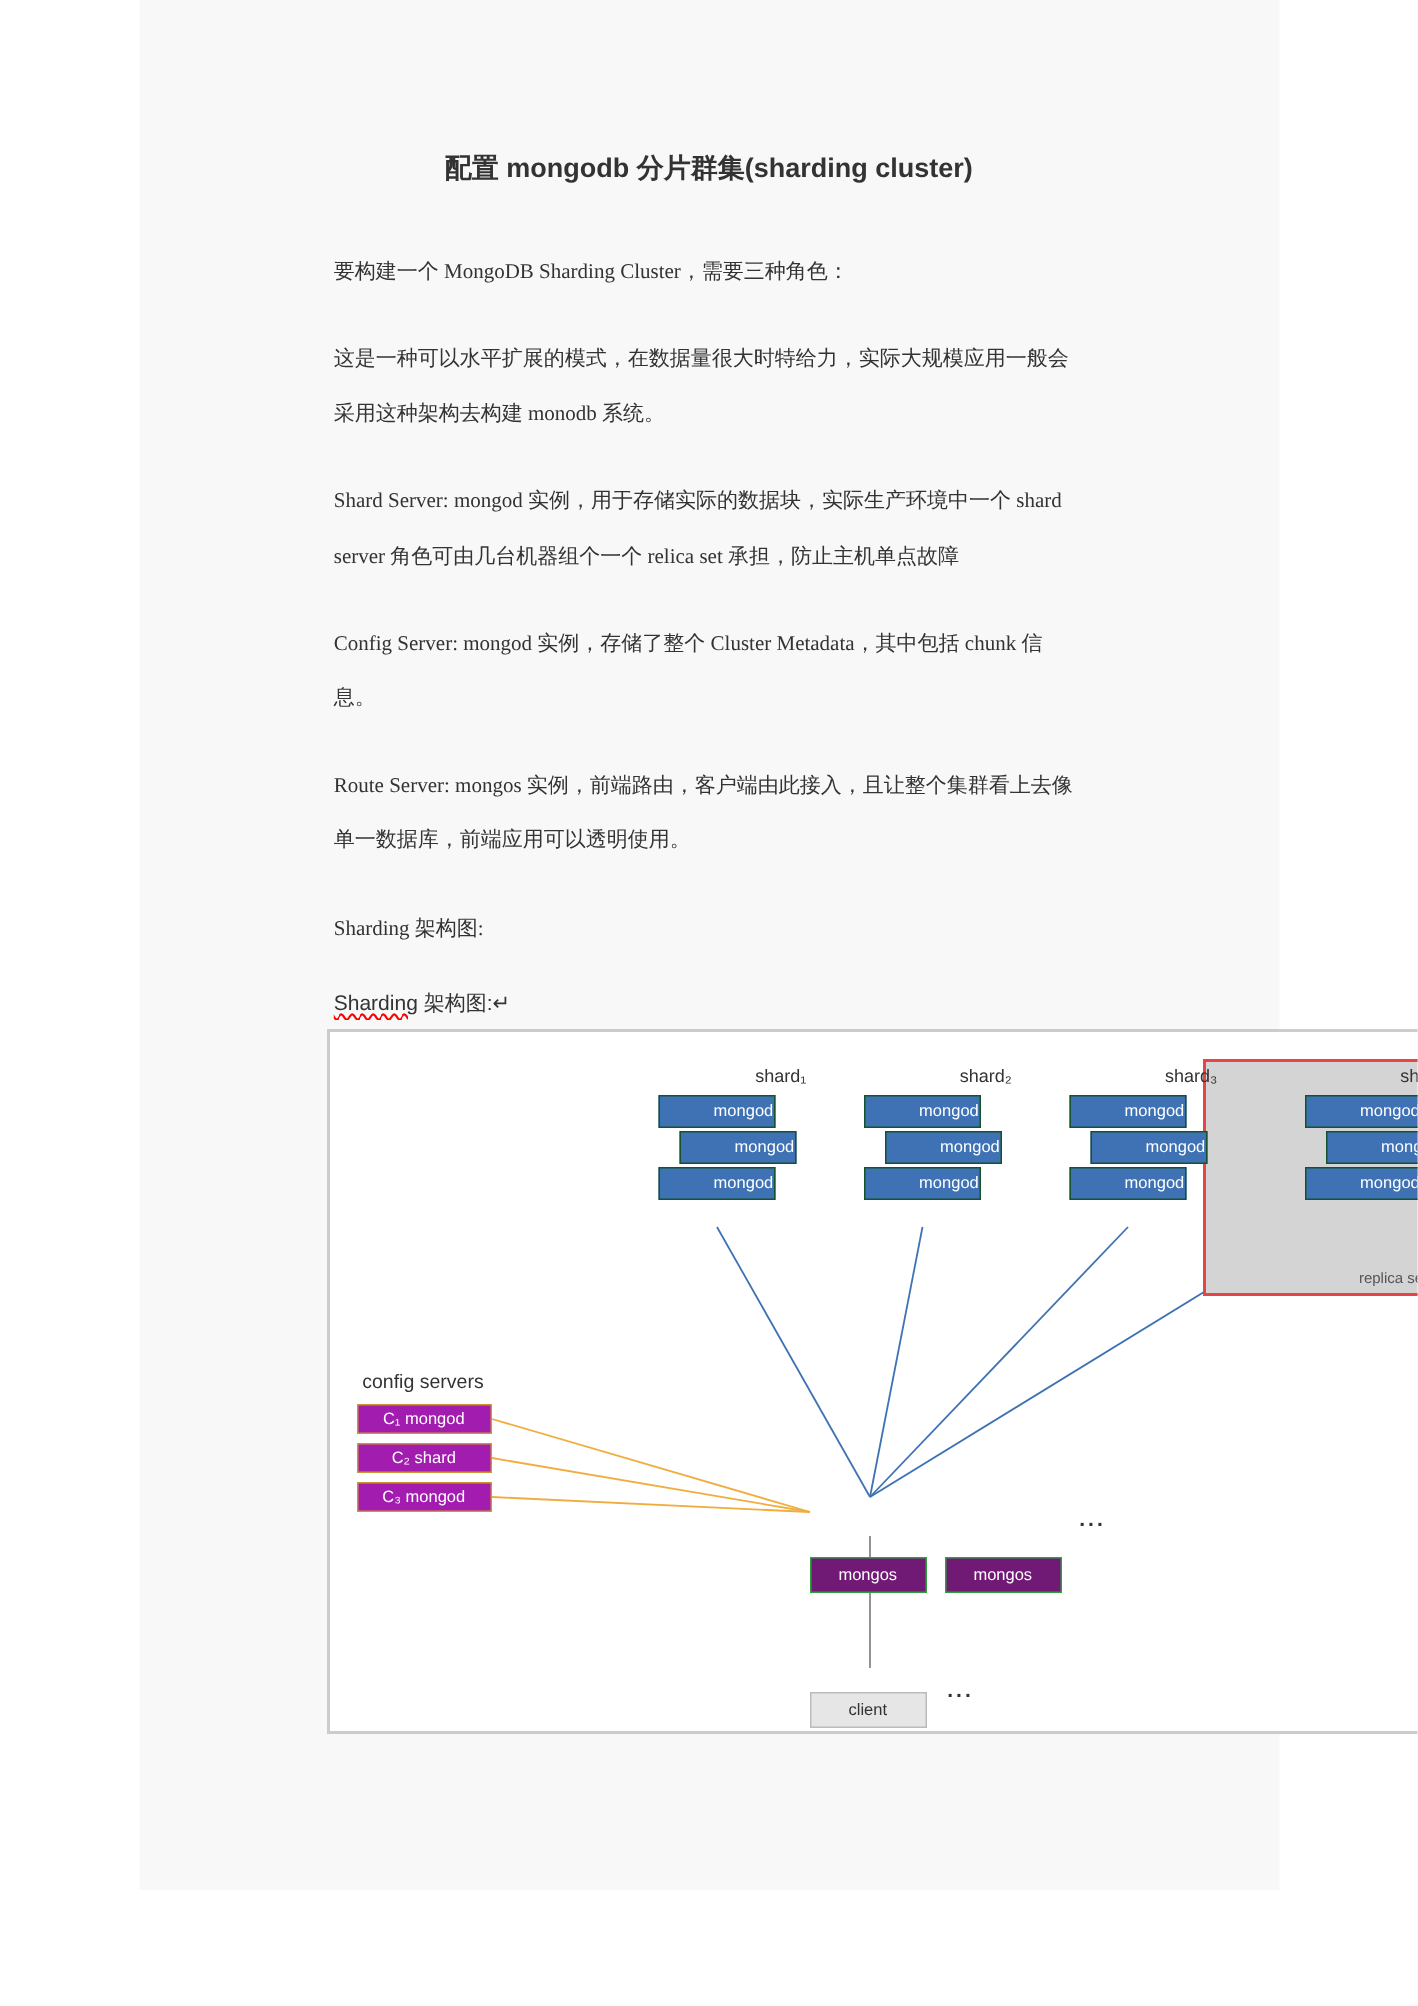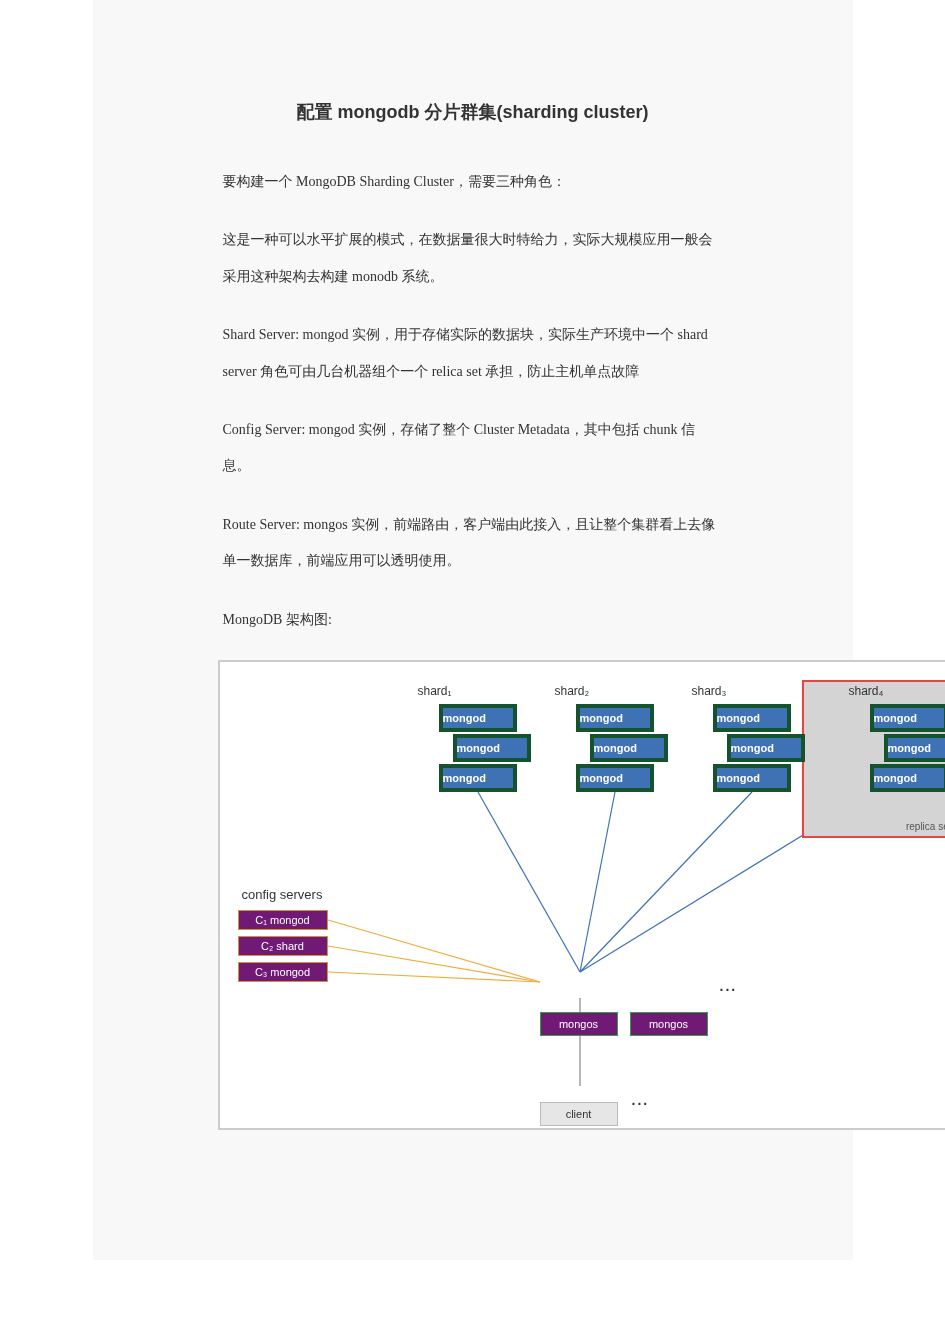"MongoDB 架构图:" p.para { text: MongoDB -> Sharding }
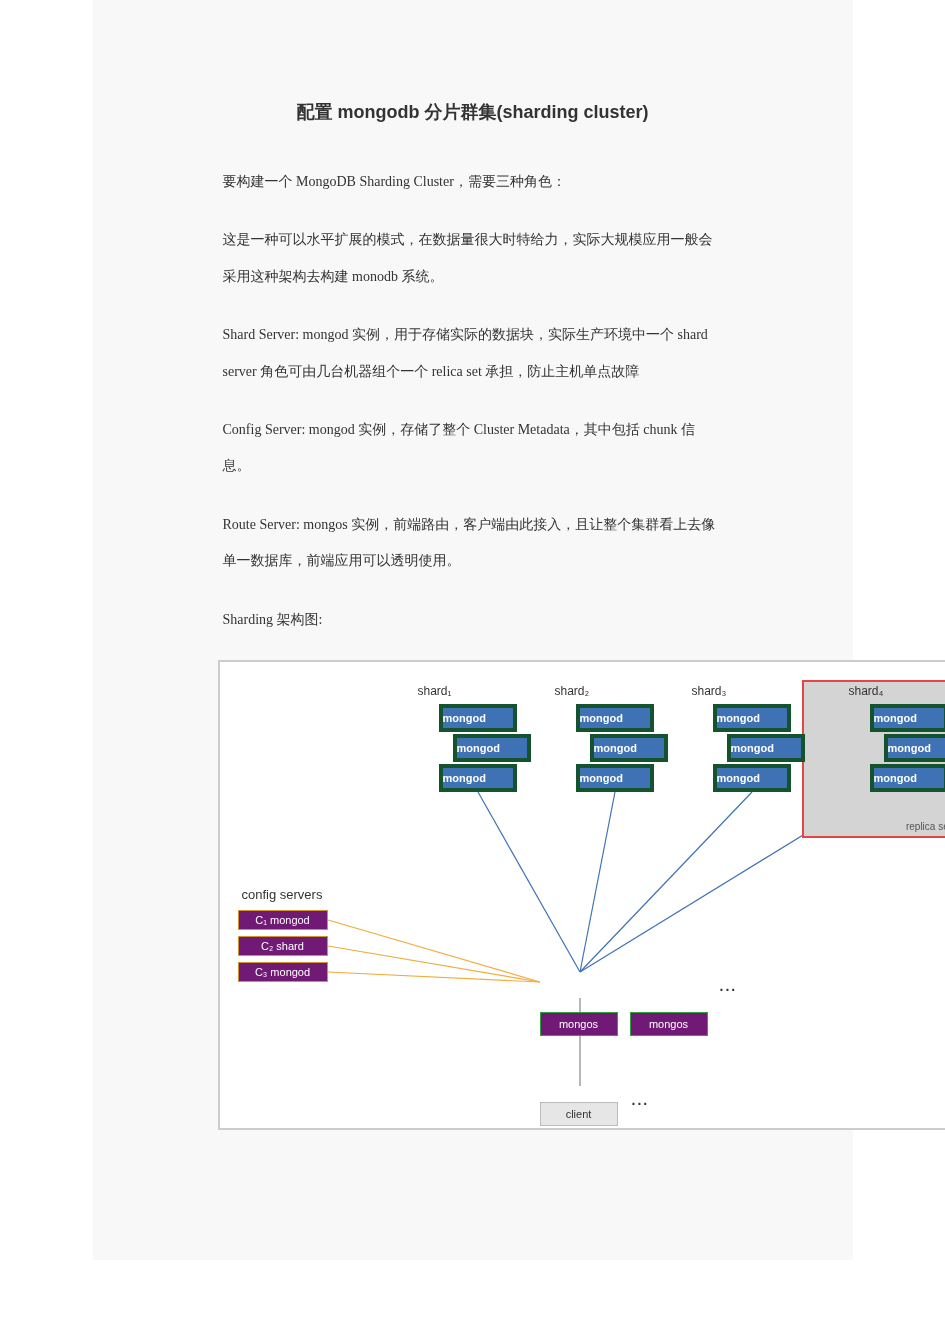"Sharding 架构图:↵" div.diag-caption { html: none -> <div> <span>Sharding</span> <span>架构图:↵</span> </div> }
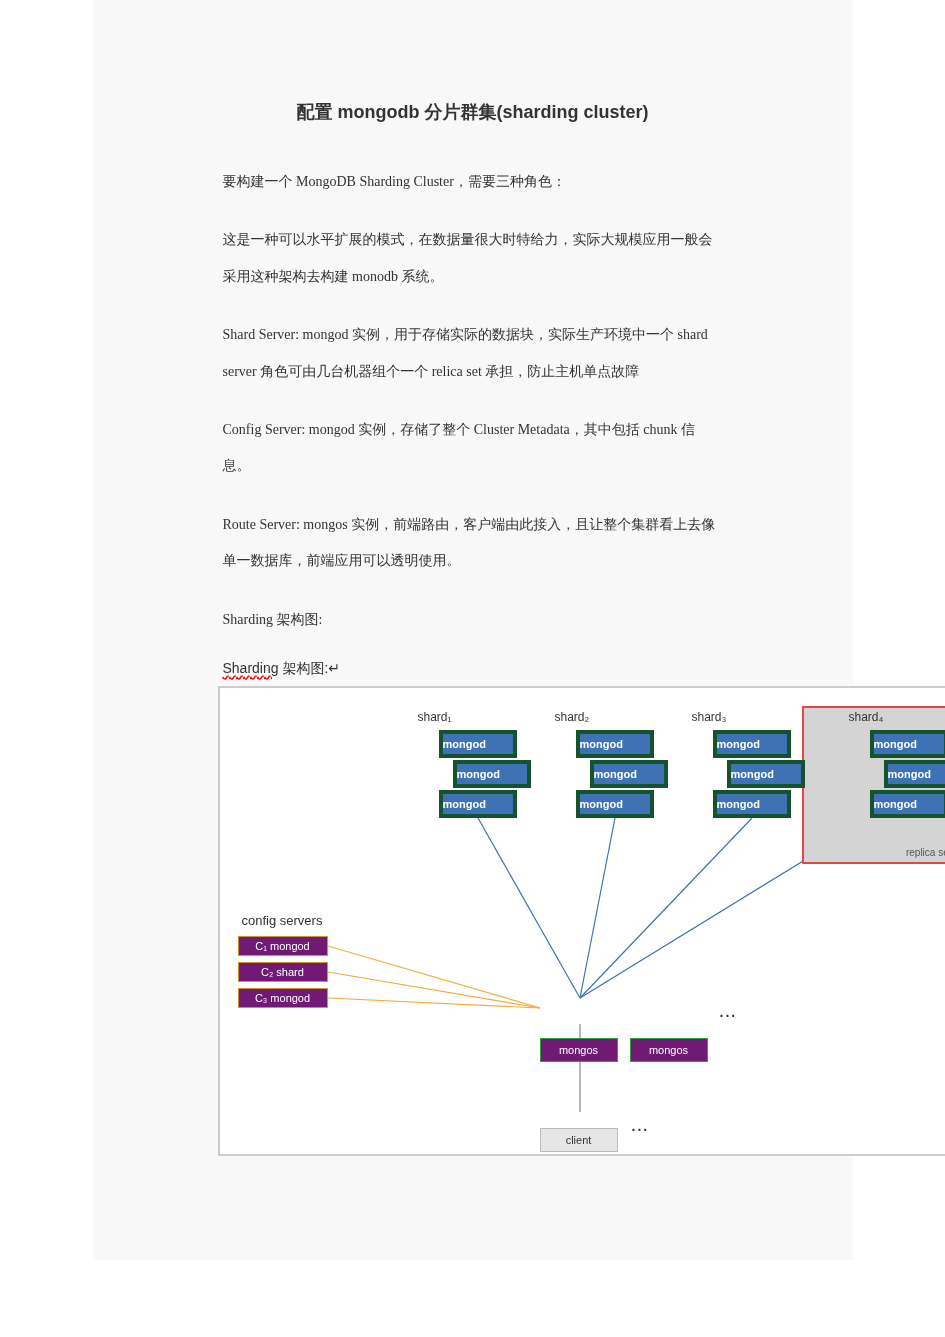"shard₁" .shard-col { text-align: left -> right }
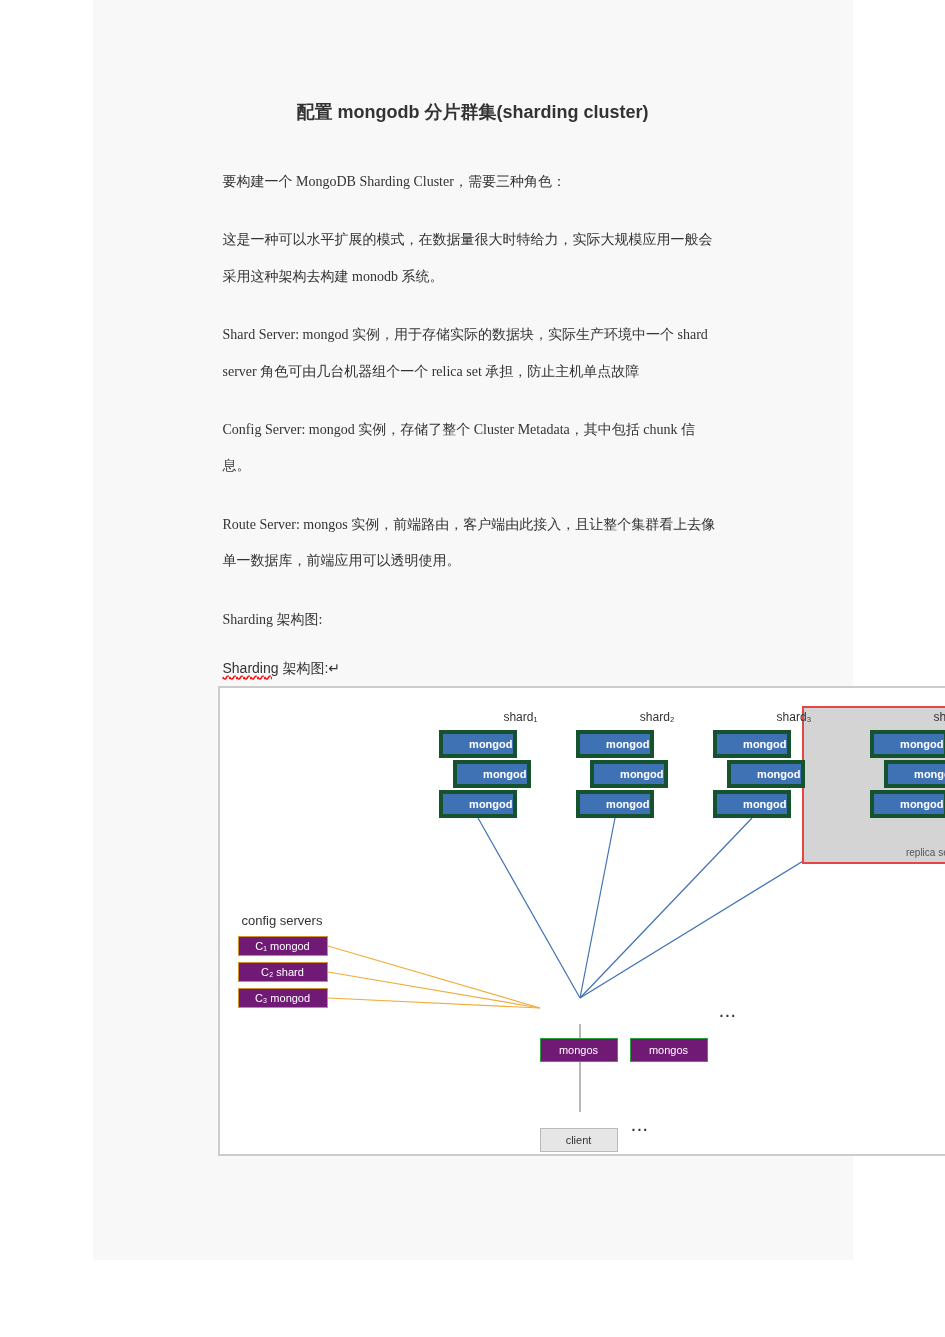"mongod" .mongod-box { border: 4px solid #14532d -> 1px solid #14532d; font-weight: bold -> none }
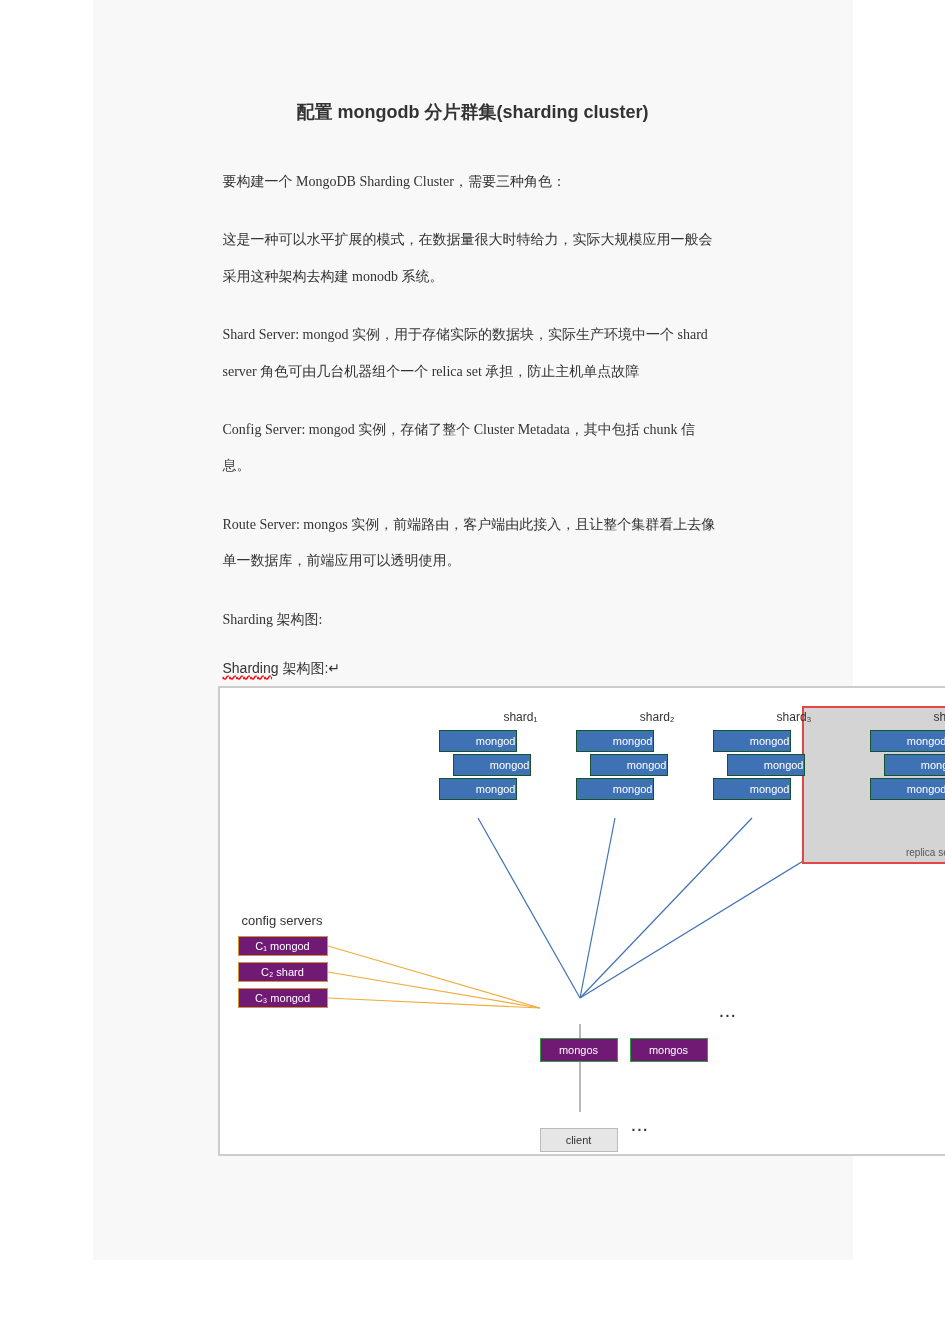"C₁ mongod" .cfg-box { background: #701a75 -> #a21caf }
